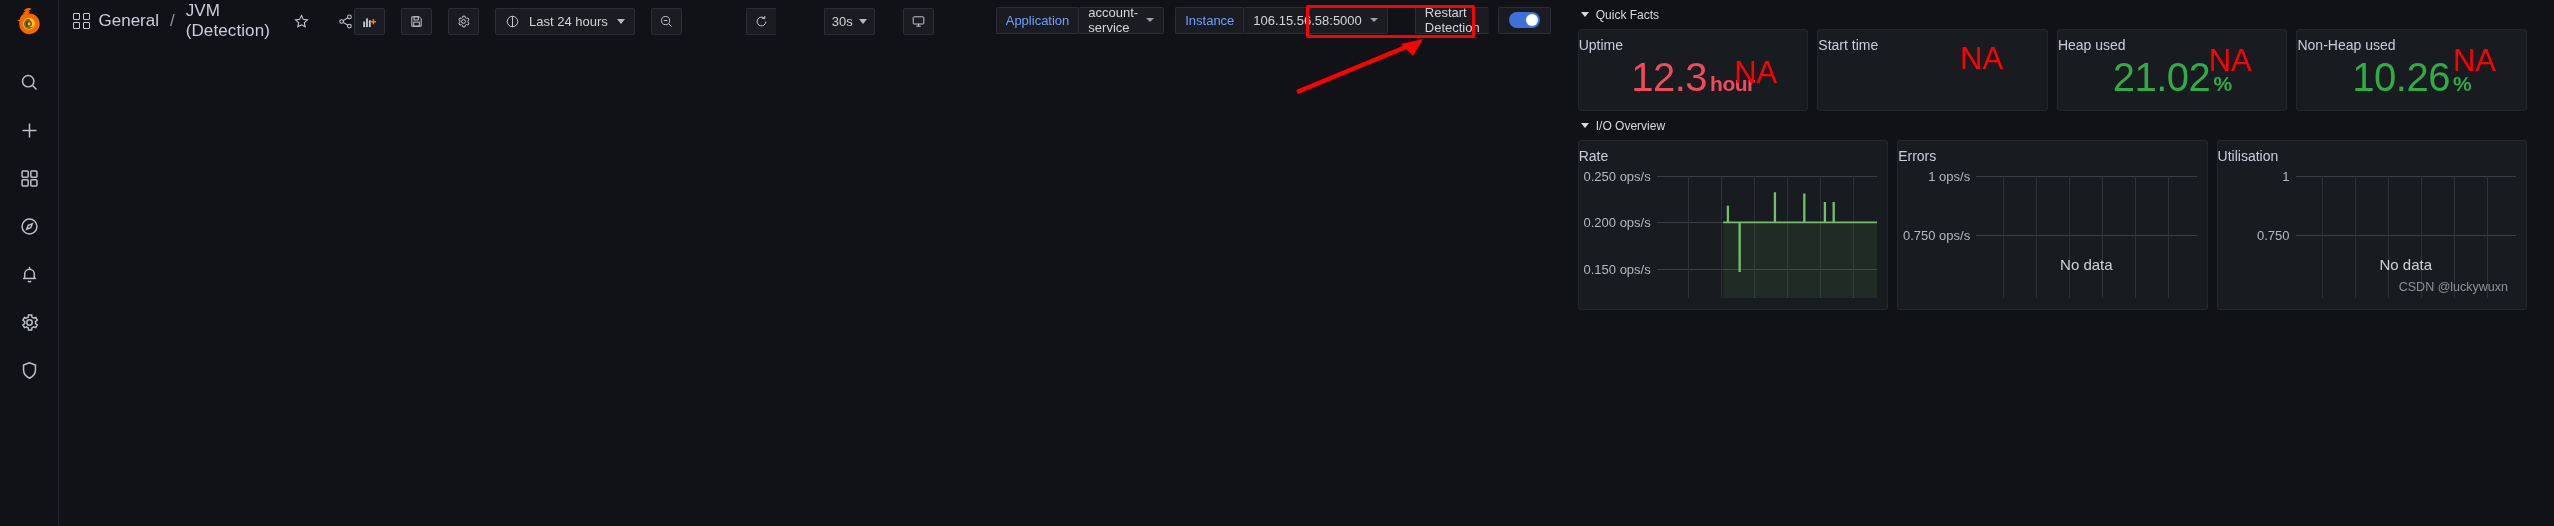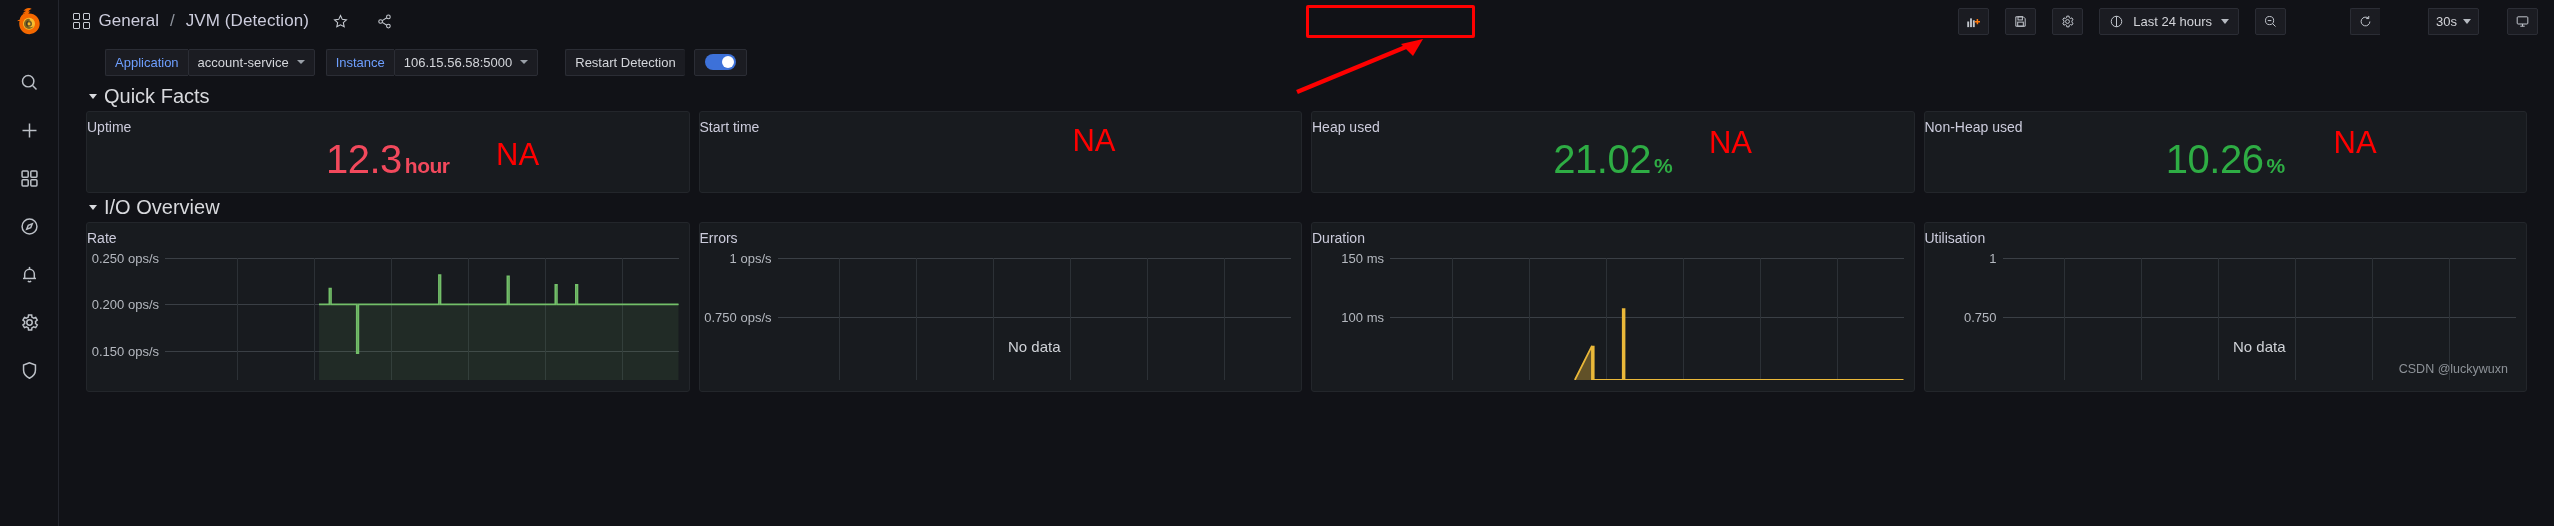"General" .main { flex-direction: column -> row }
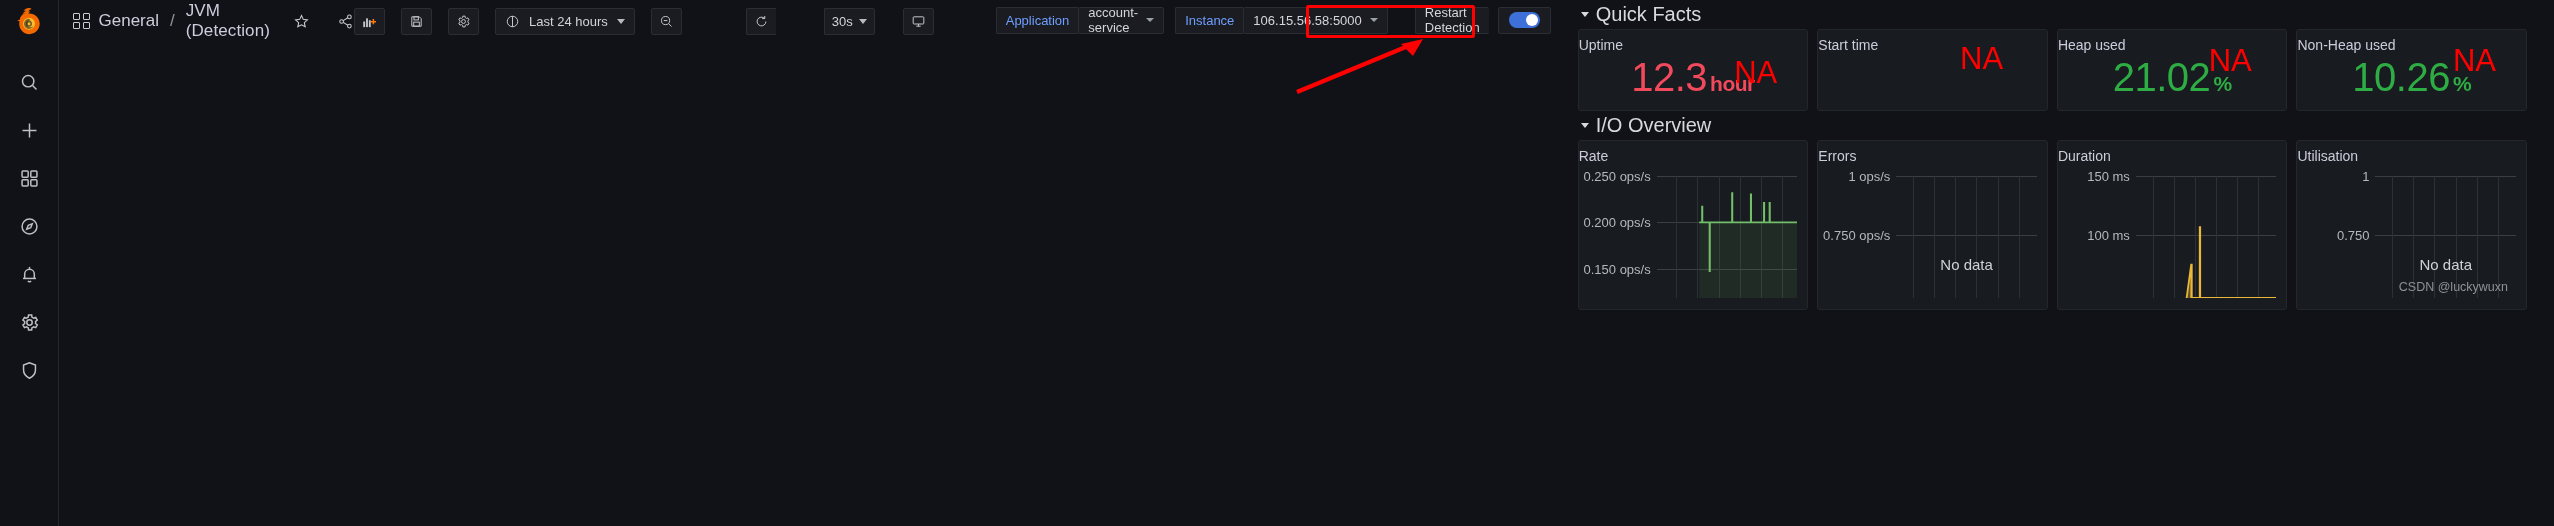"Quick Facts" .rowhdr-t { font-size: 20px -> 12px }
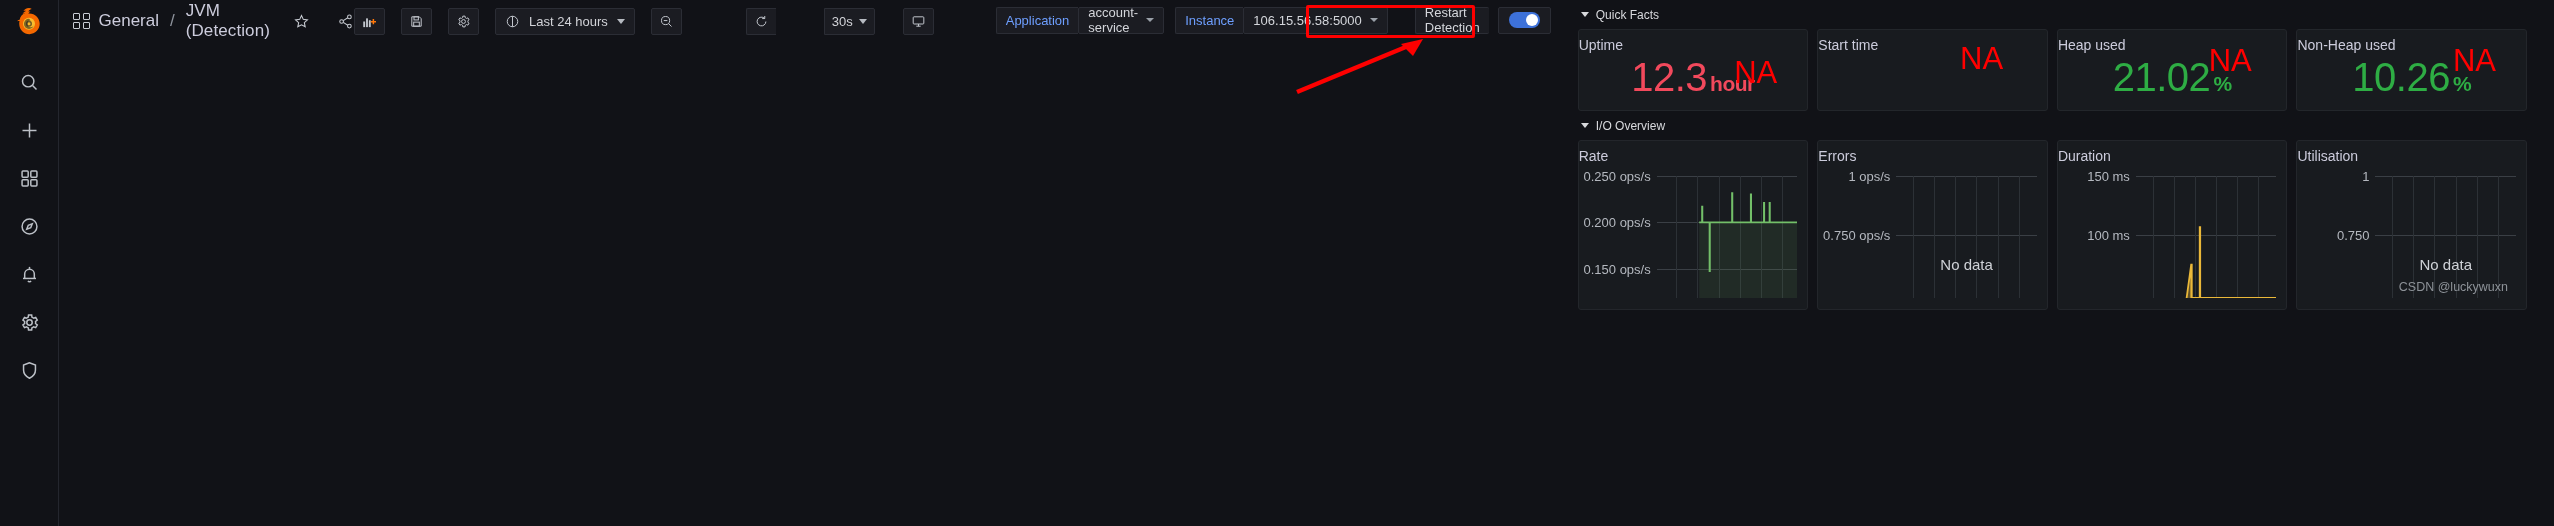"Duration" div.panel { html: <div> <div>Duration</div> <div> <div> <div>150 ms</div> <div>100 ms</div> <div></div> <div></div> <div></div> <div></div> <div></div> <div></div> <div></div> <div></div> <svg> <path></path> <path></path> </svg> </div> </div> </div> -> none }
